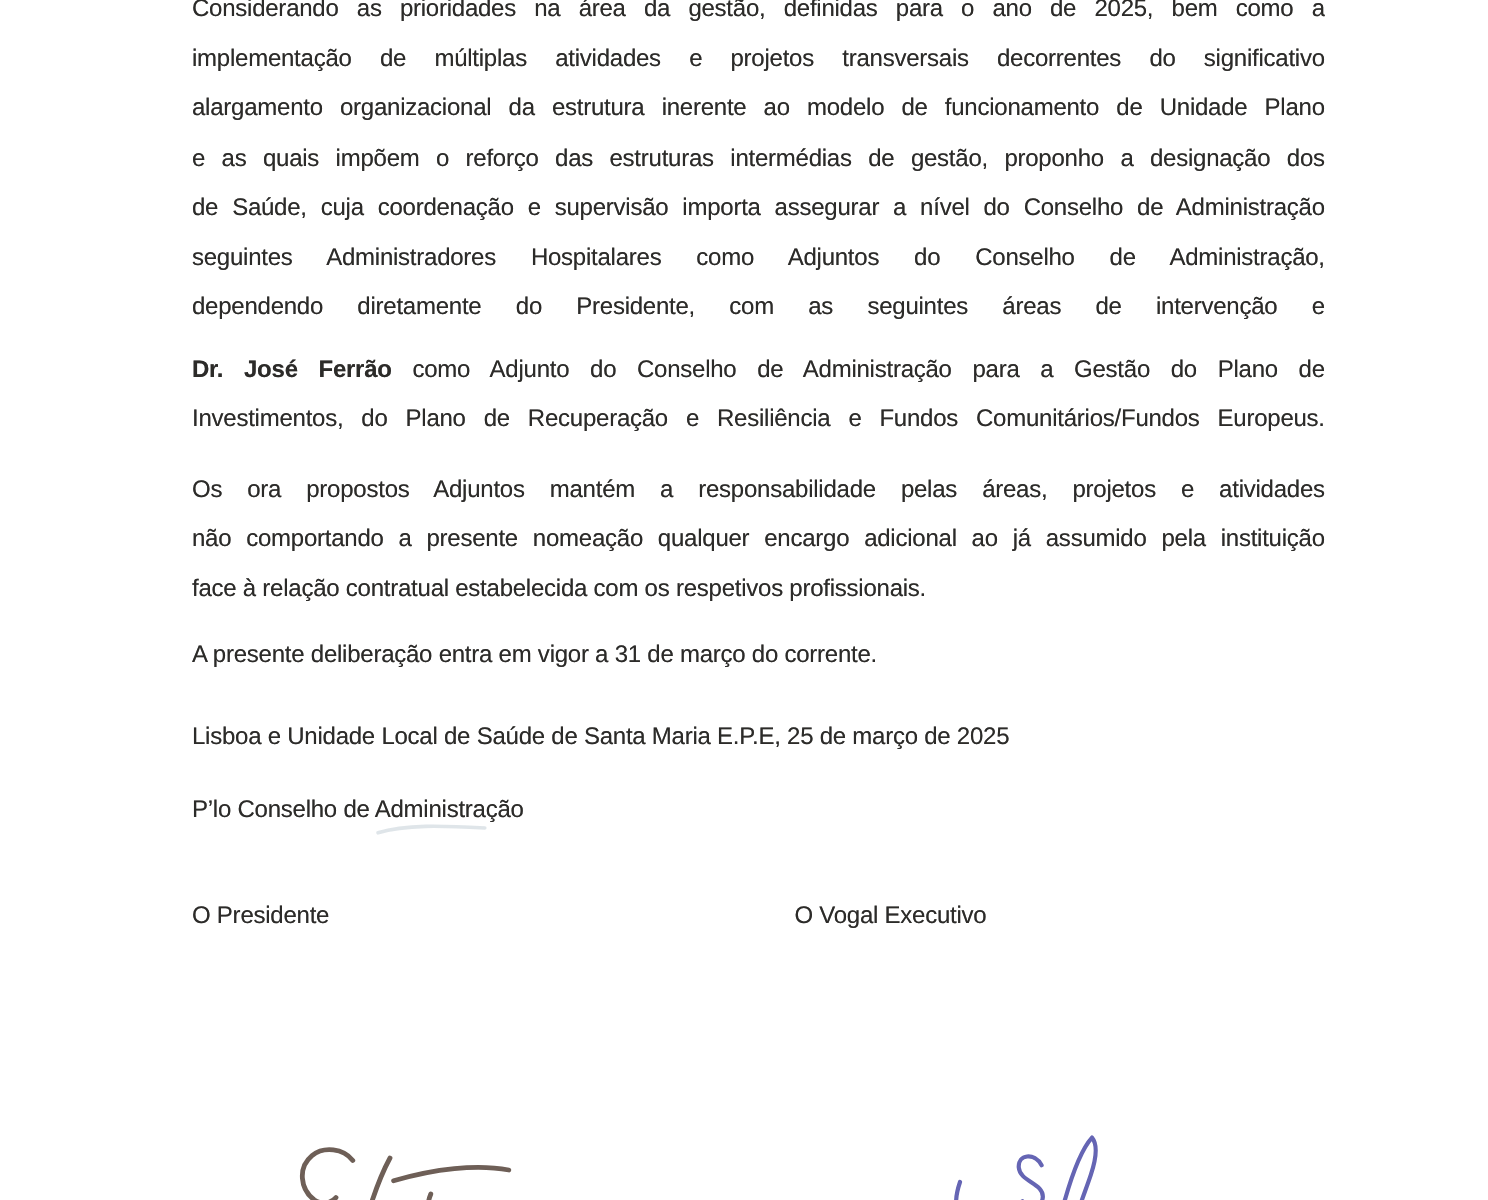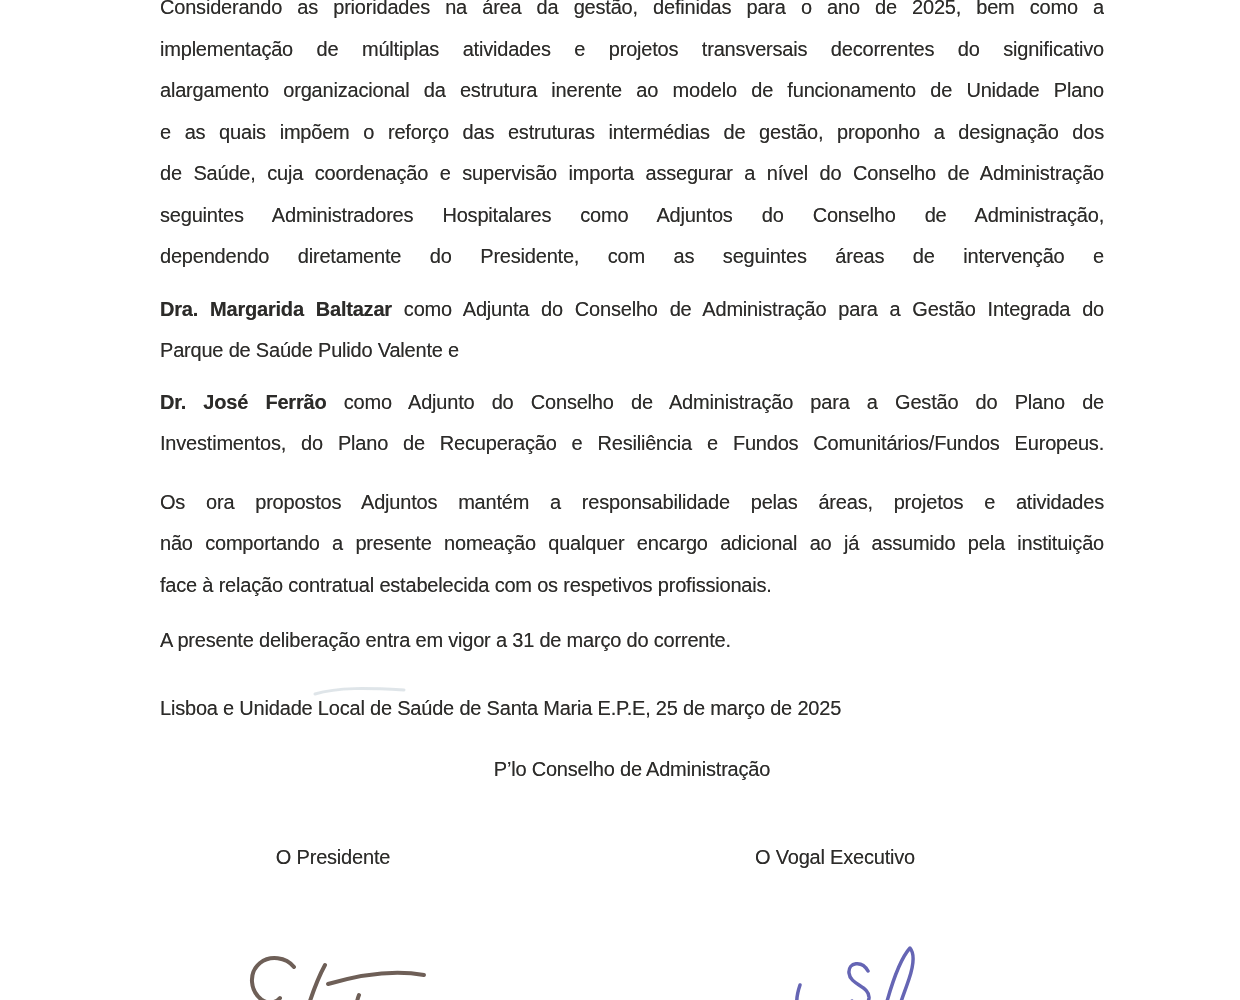"Dra. Margarida Baltazar como Adjunta" div.para { html: <div> <div> <span>Dra. Margarida Baltazar</span><span> como Adjunta do Conselho de Administração para a Gestão Integrada do</span> </div> <div>Parque de Saúde Pulido Valente e</div> </div> -> none }
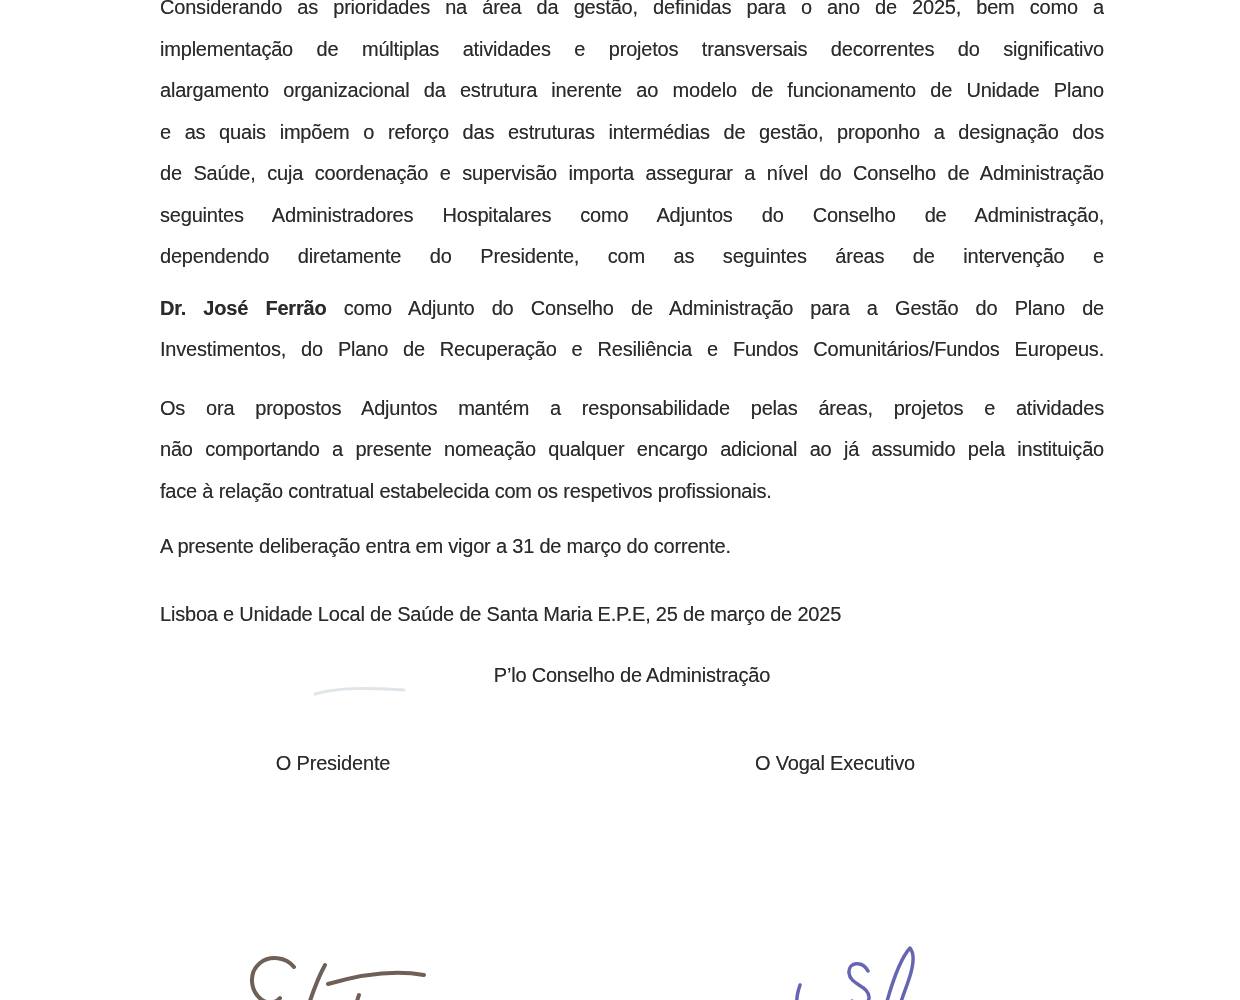"P’lo Conselho de Administração" .line.center { text-align: center -> none }
